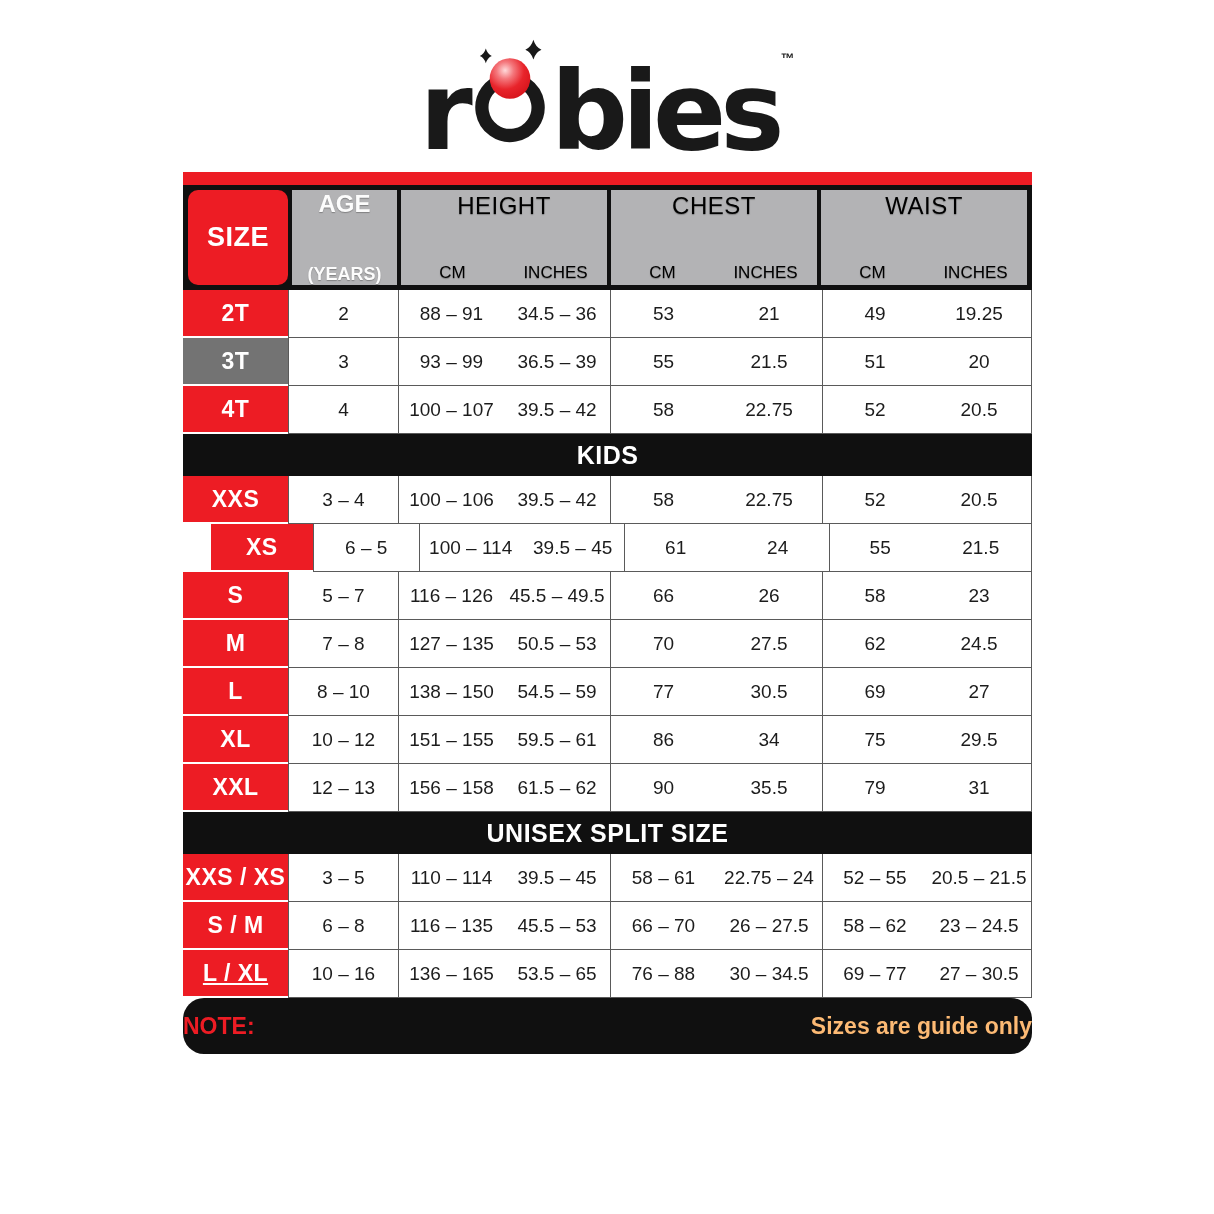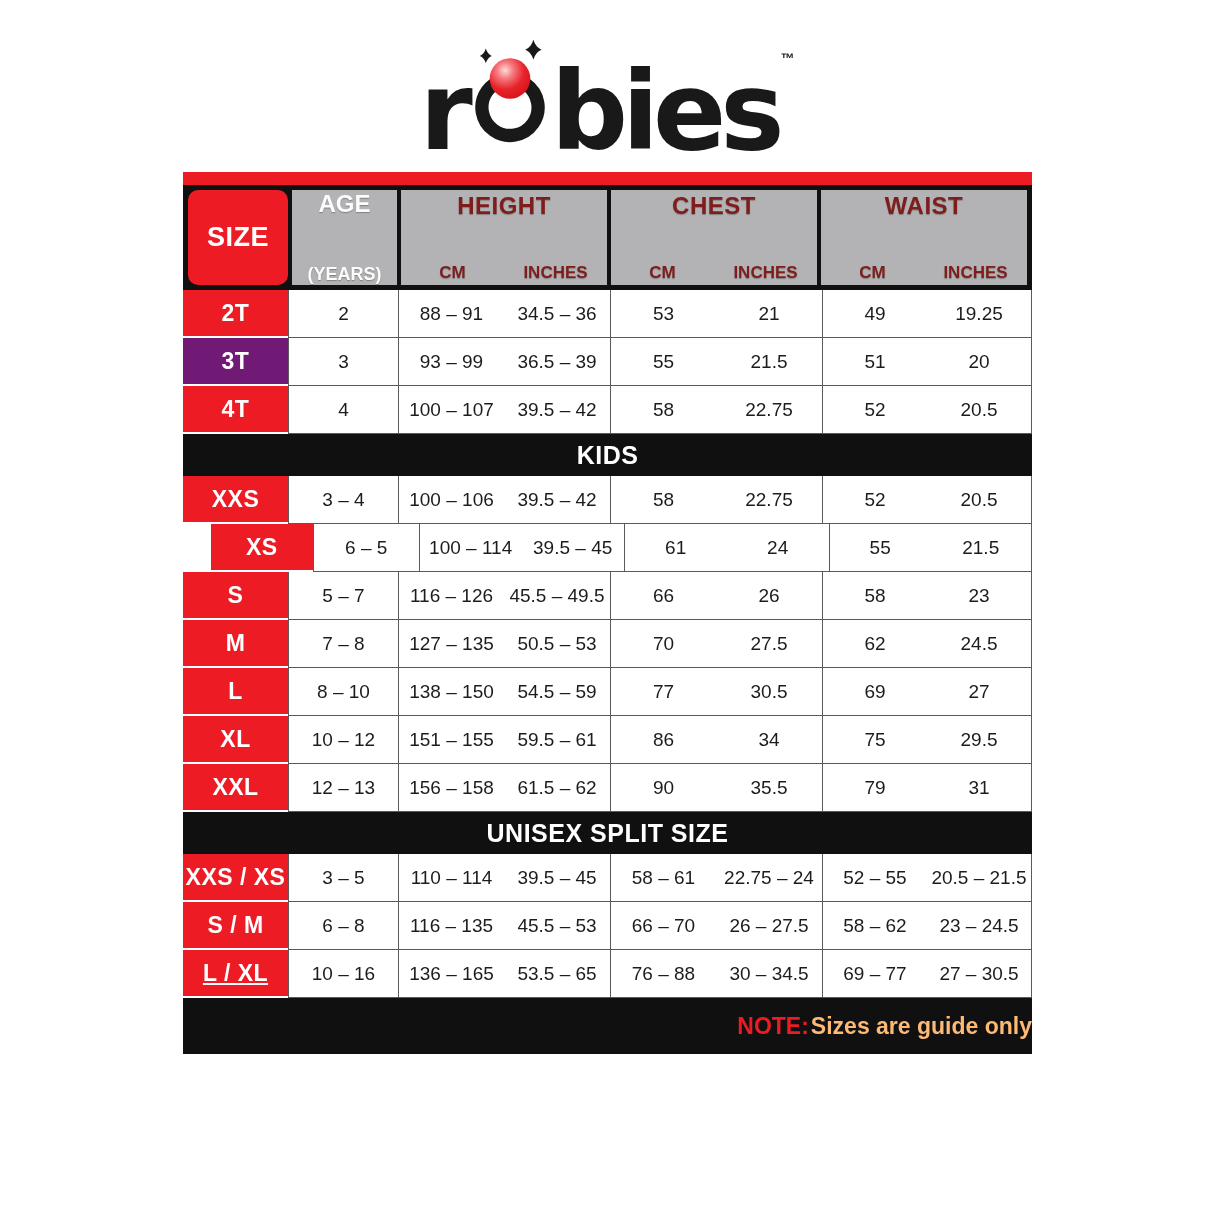"HEIGHT" .h-group { color: #7f1d1d -> #000000; font-weight: bold -> normal }
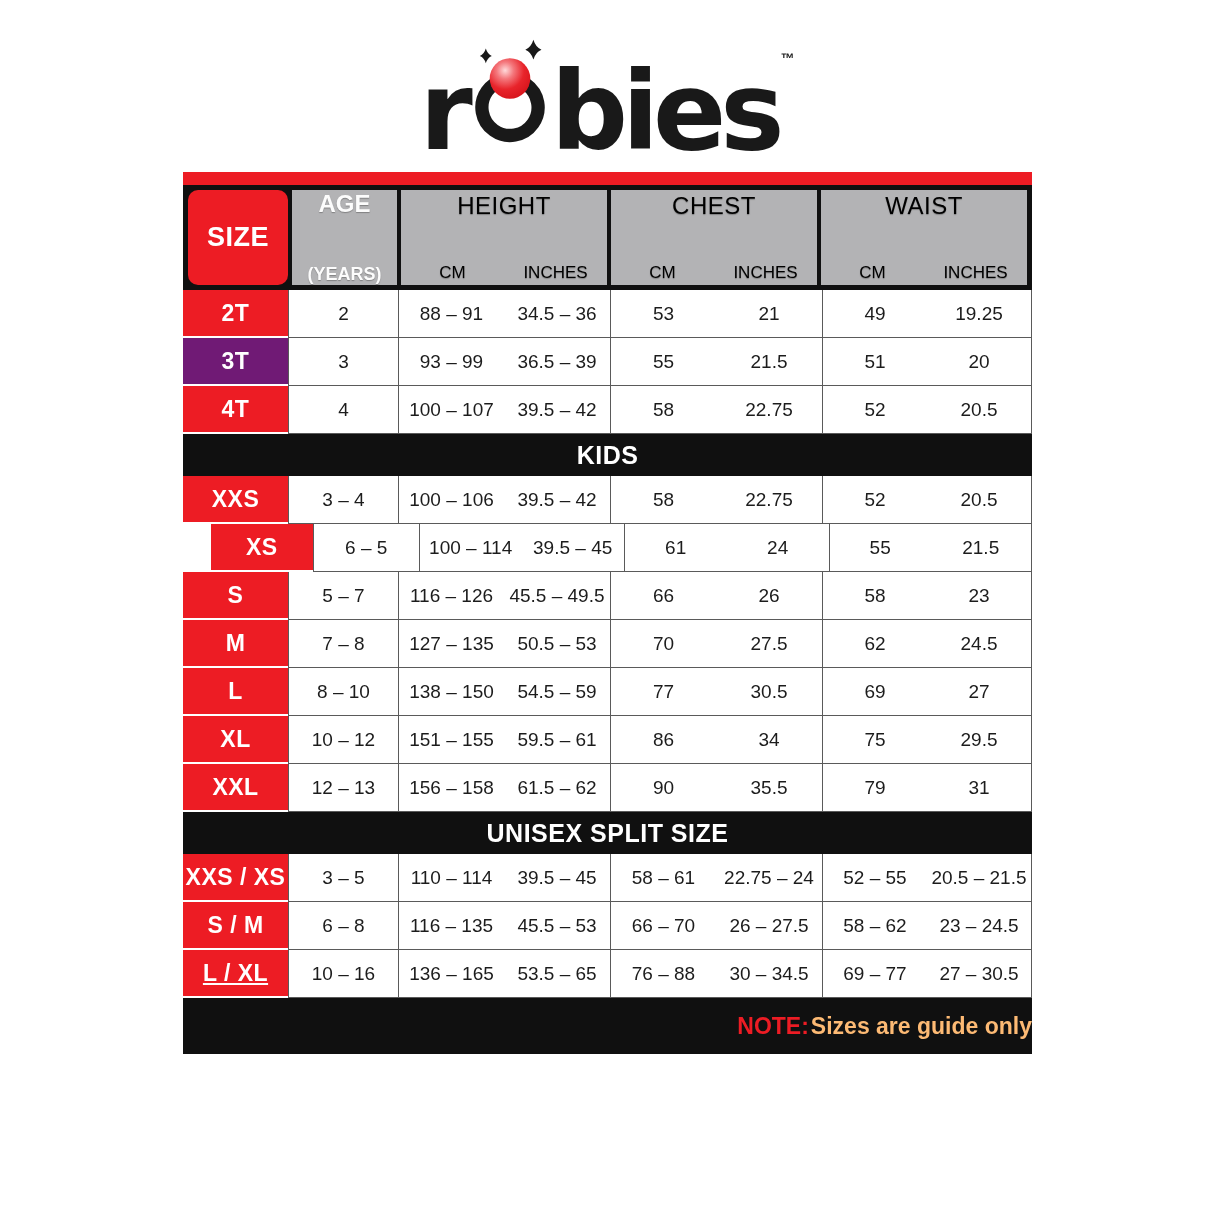"3T" div.cell { background: #701a75 -> #737373 }
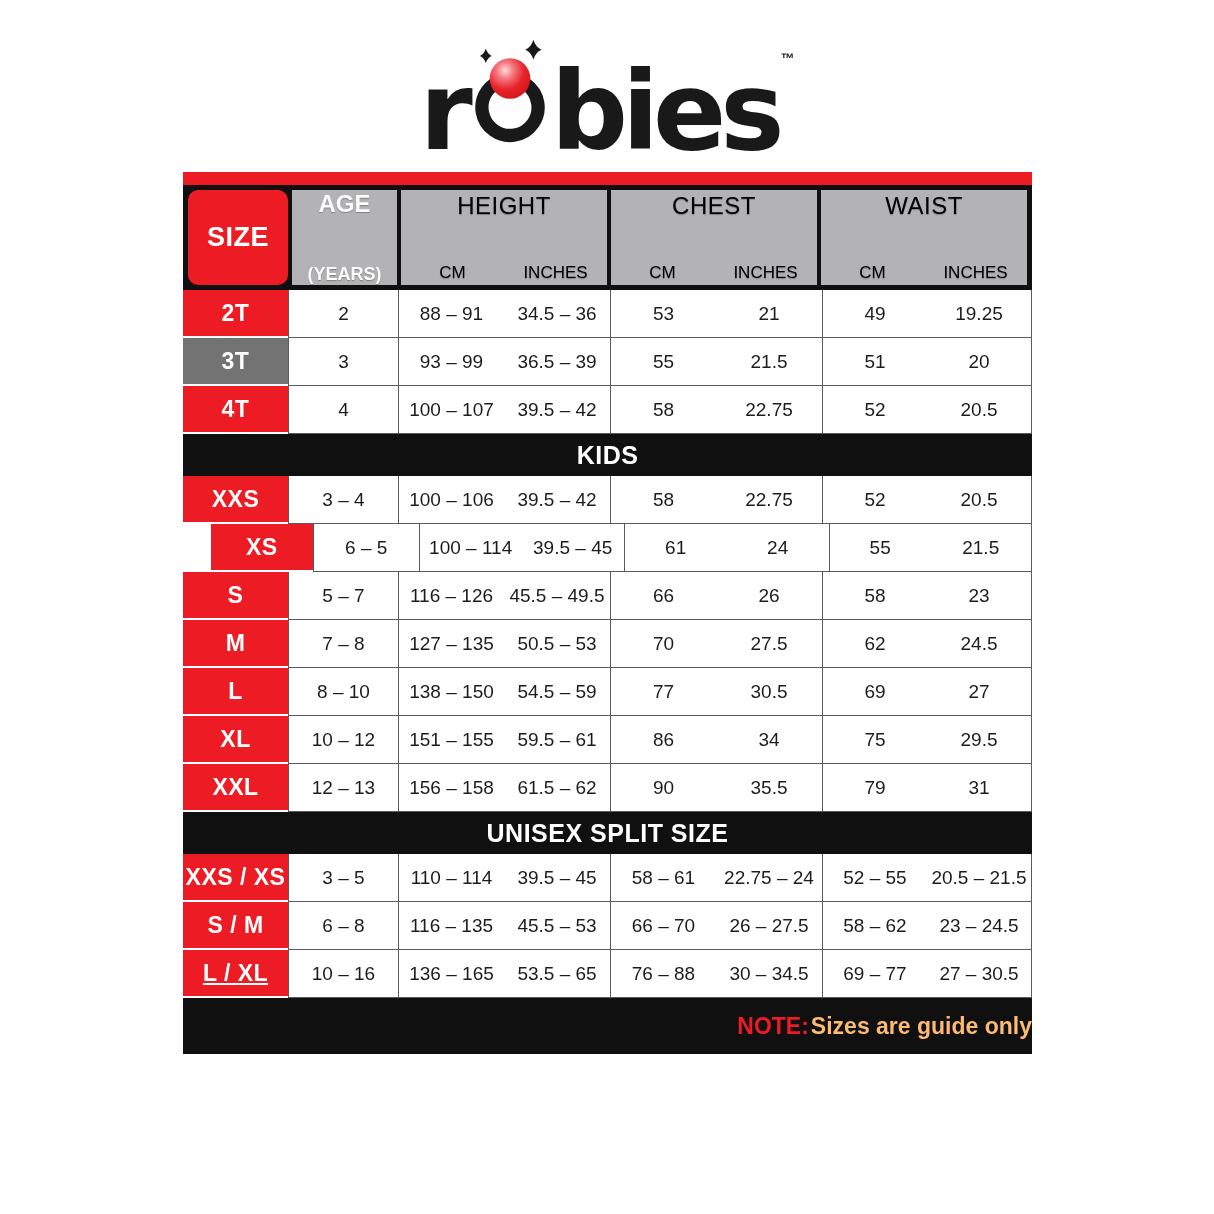"NOTE:" .note-bar { border-radius: none -> 21px; justify-content: flex-end -> space-between }
